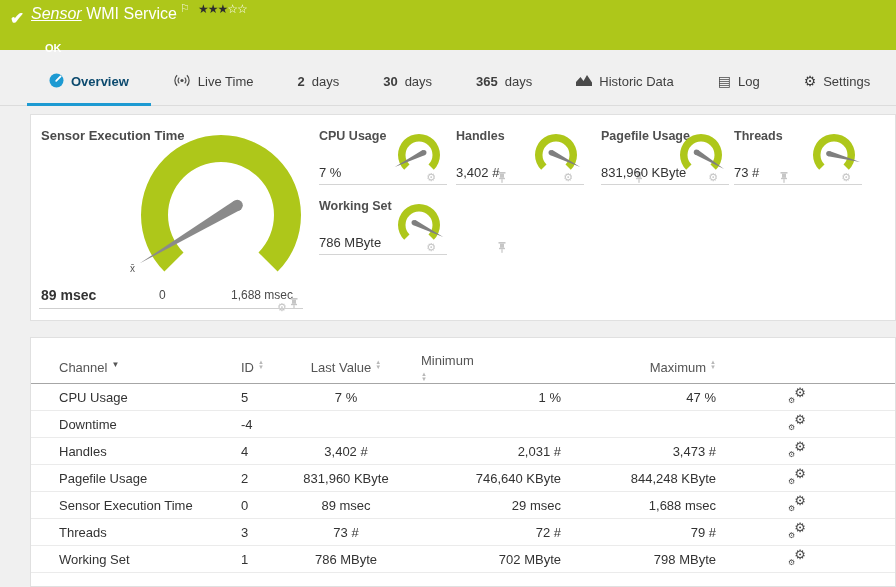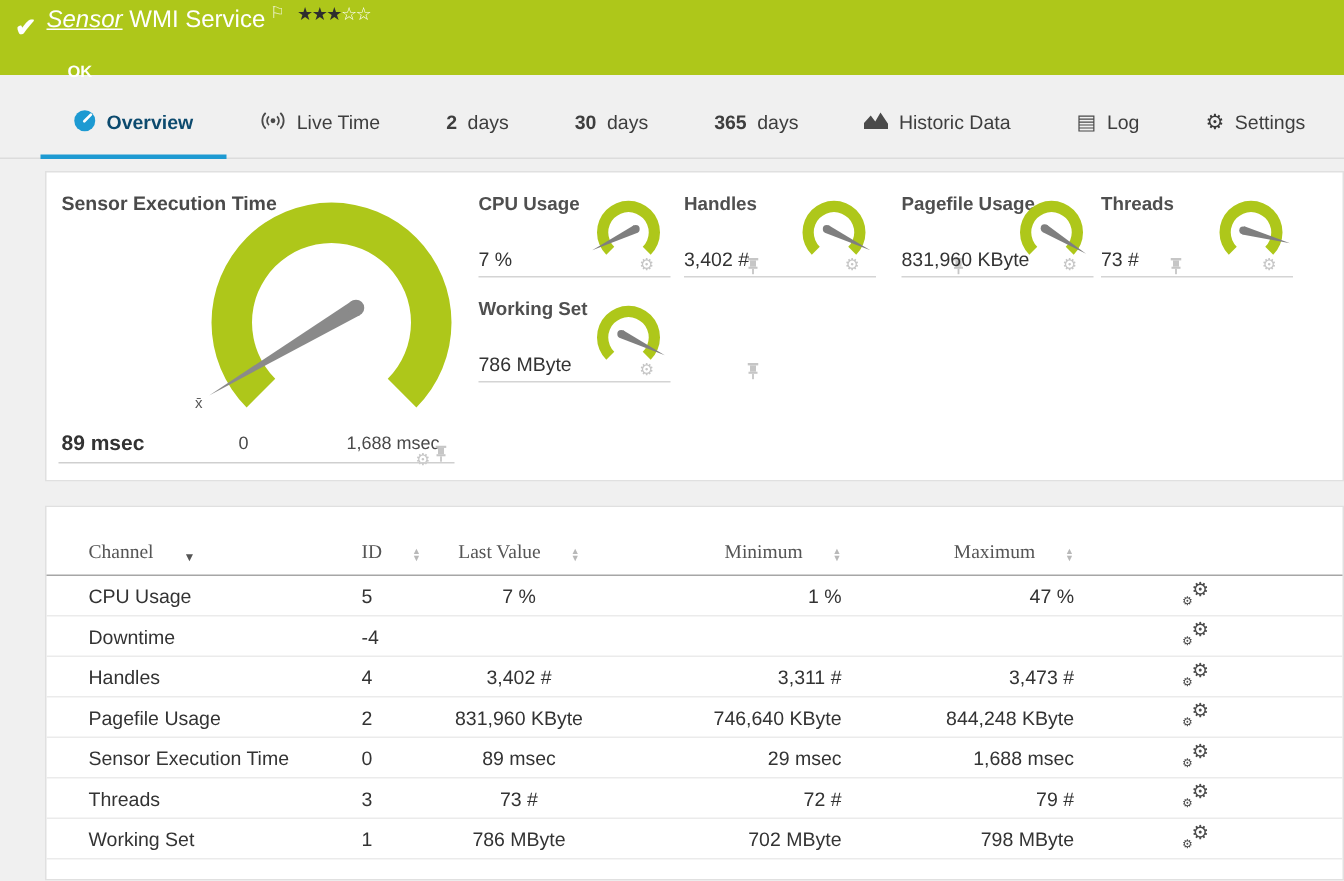"Channel" .thead .hc { align-items: flex-end -> flex-start; font-family: Liberation Serif, serif -> none; gap: 20px -> 4px }
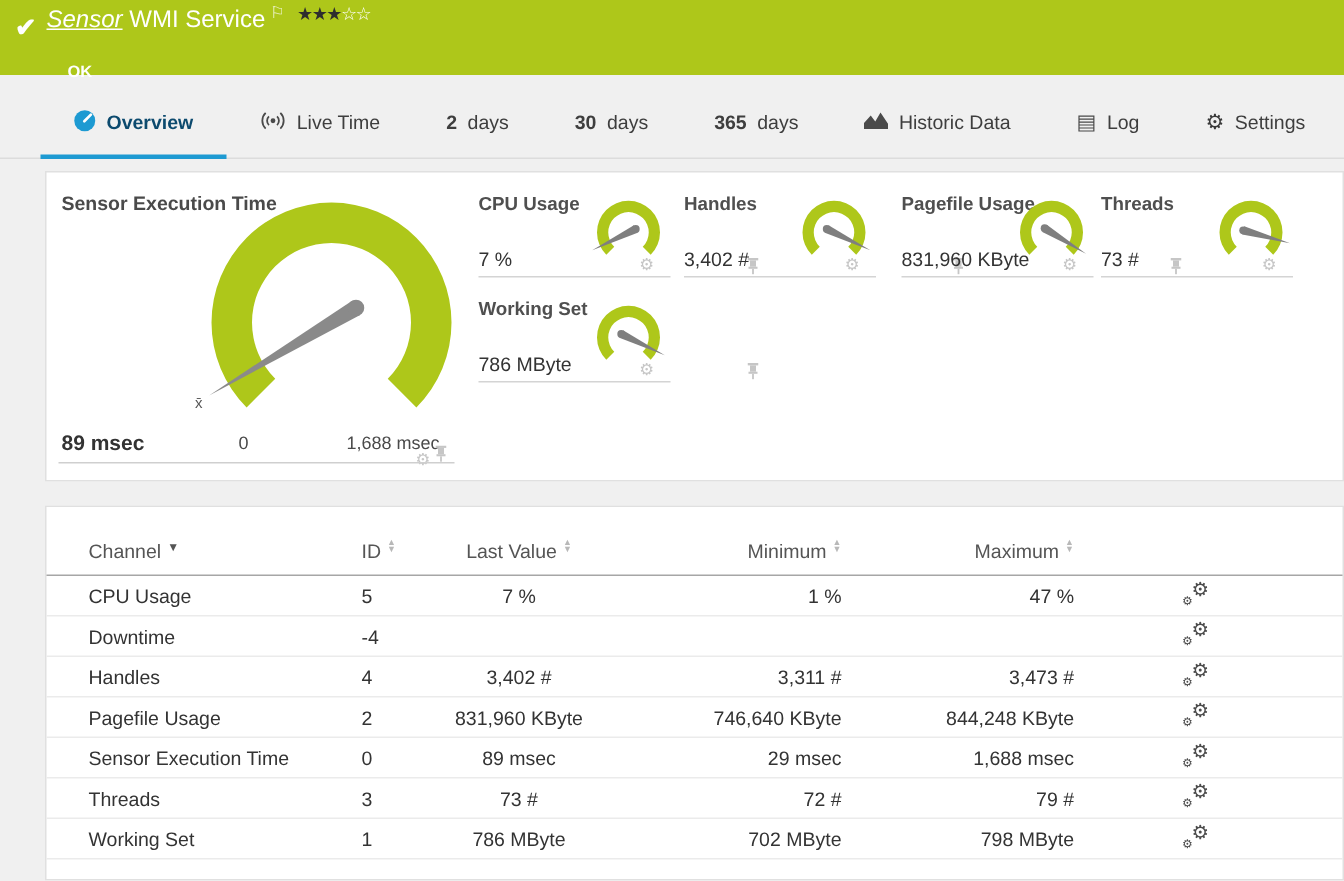"Minimum" .c-min { flex-direction: none -> column }
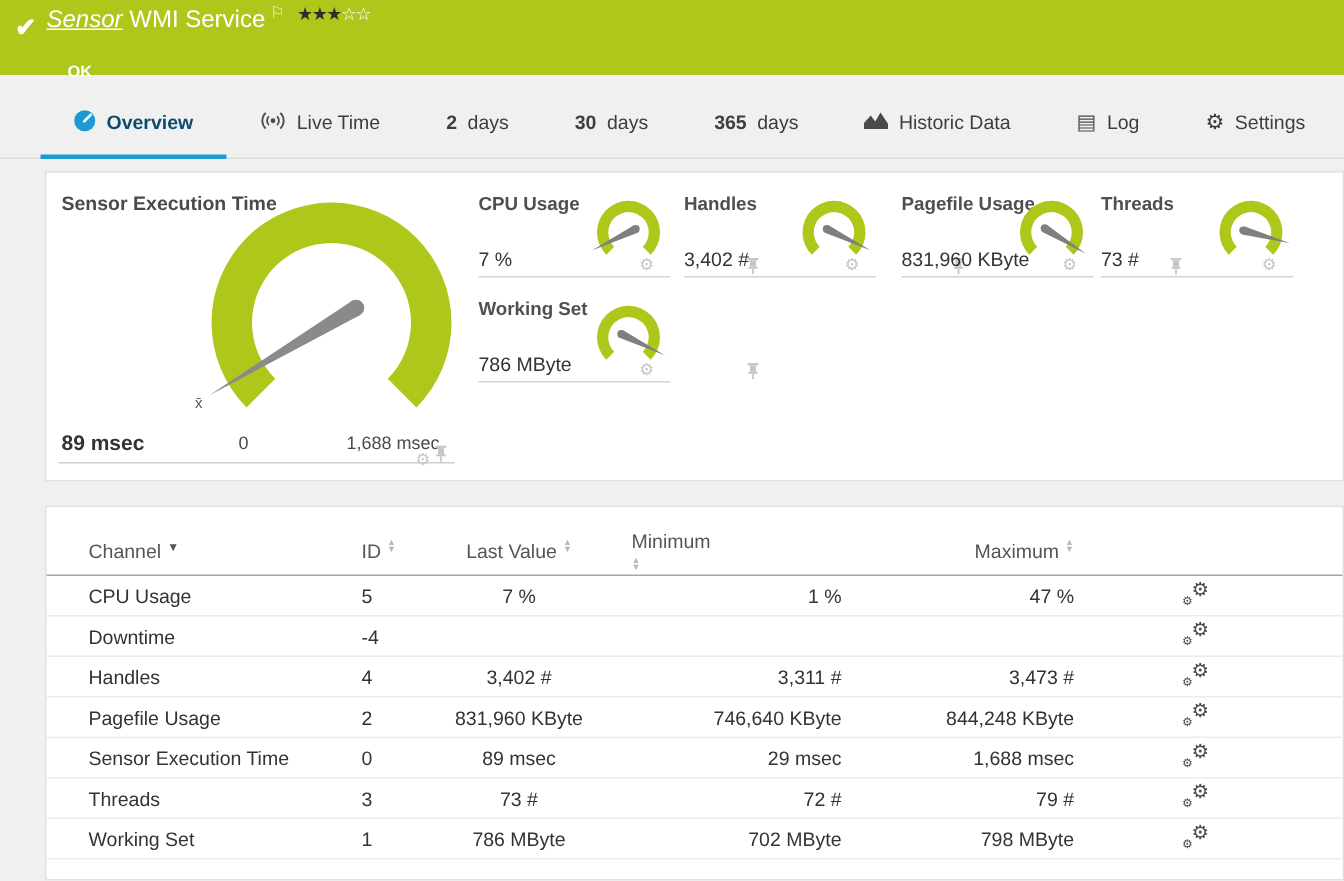"3,311 #" div.c-min { text: 3,311 -> 2,031 }
